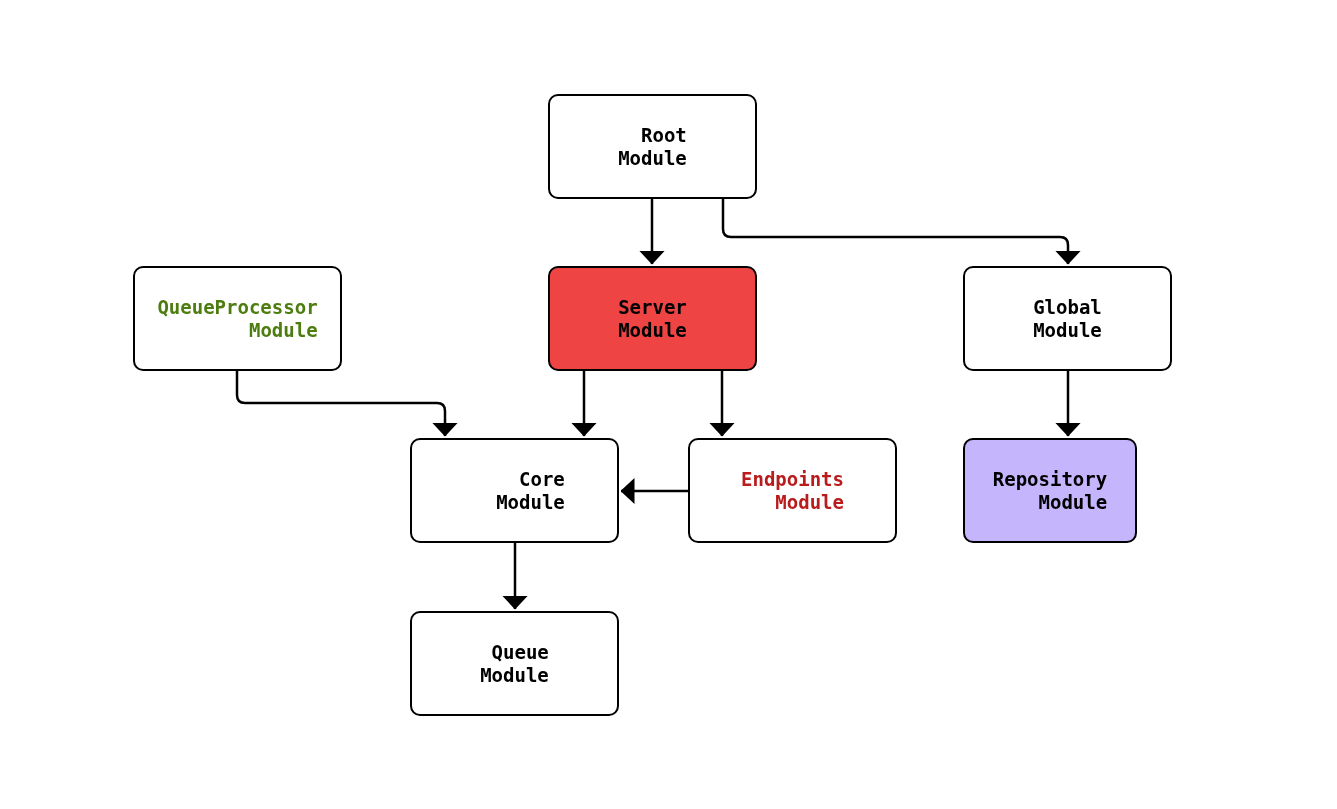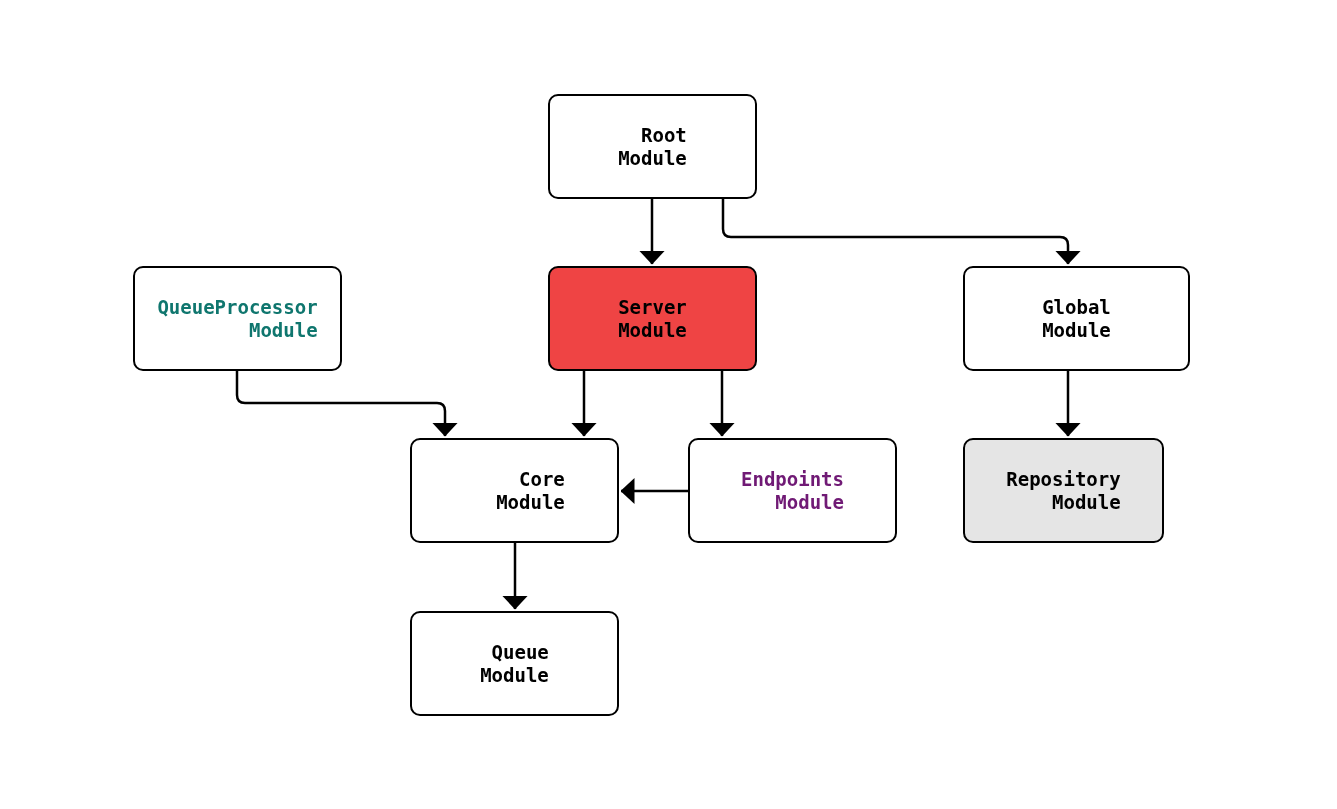"QueueProcessor" div.node-label { color: #0f766e -> #4d7c0f }
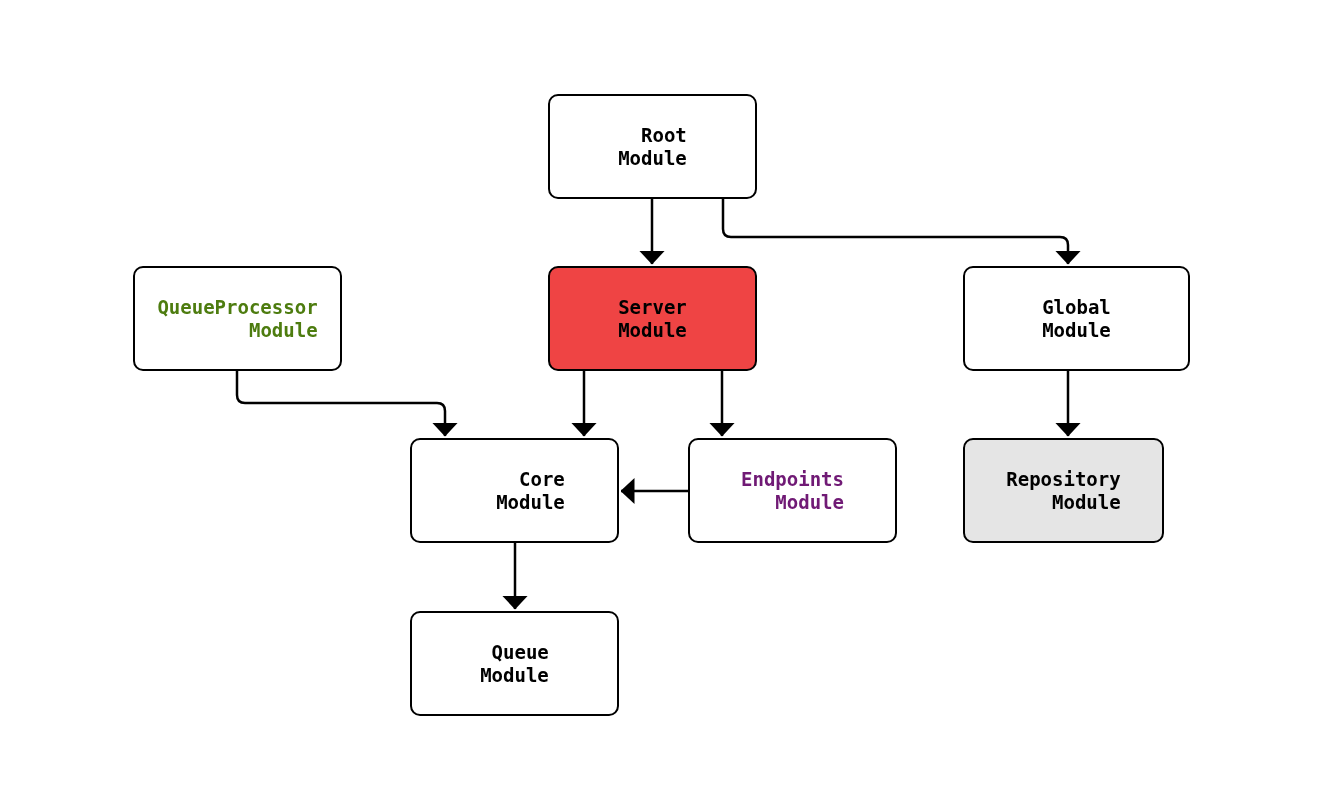"Global" div.node { width: 227px -> 209px }
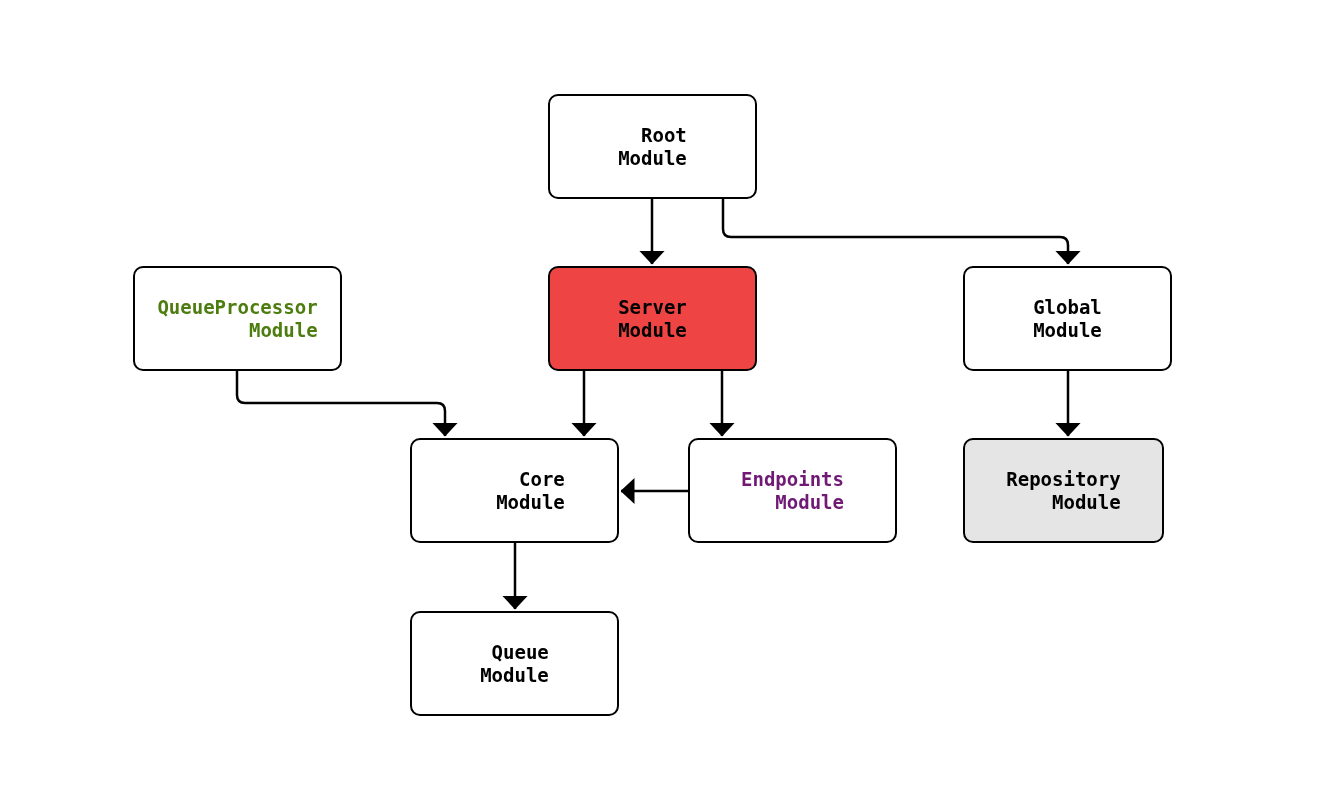"Endpoints" div.node-label { color: #701a75 -> #b91c1c }
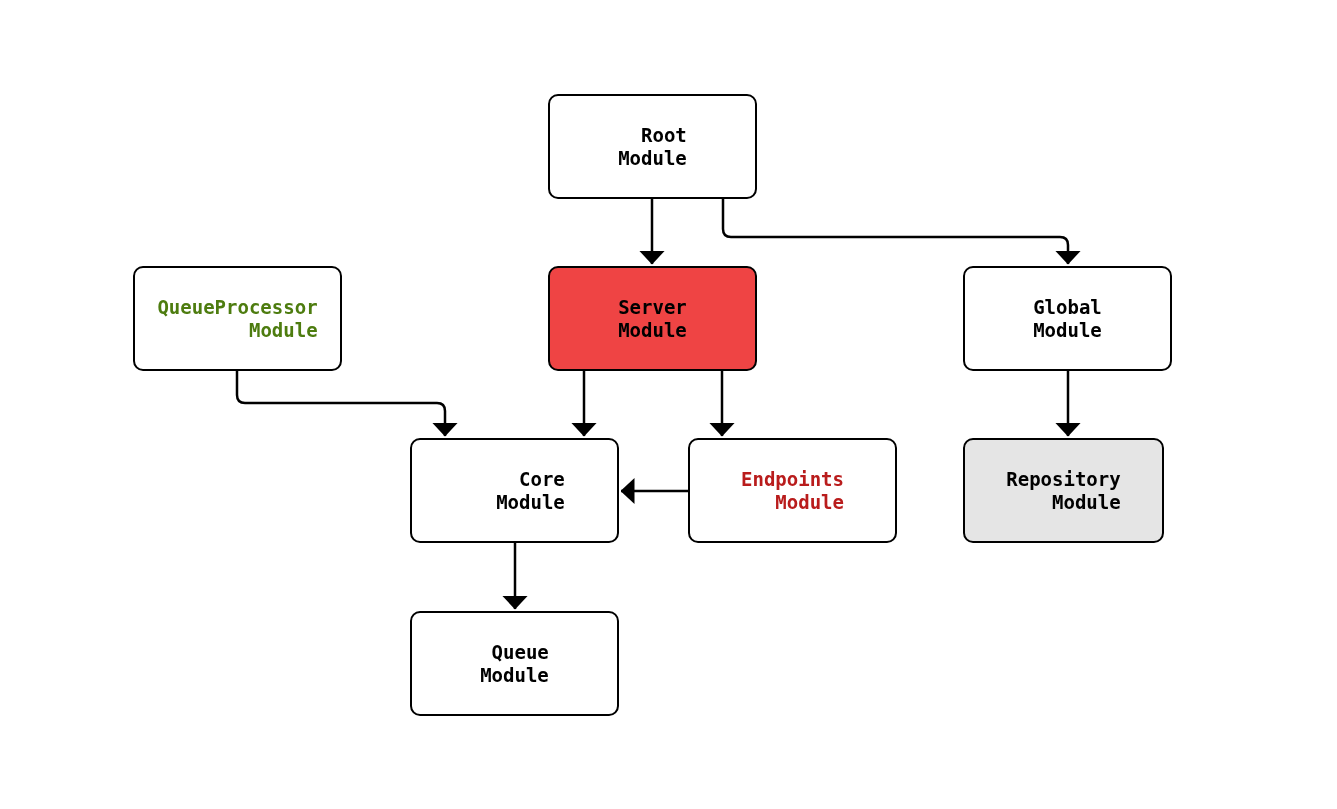"Repository" div.node { background: #e5e5e5 -> #c4b5fd; width: 201px -> 174px }
